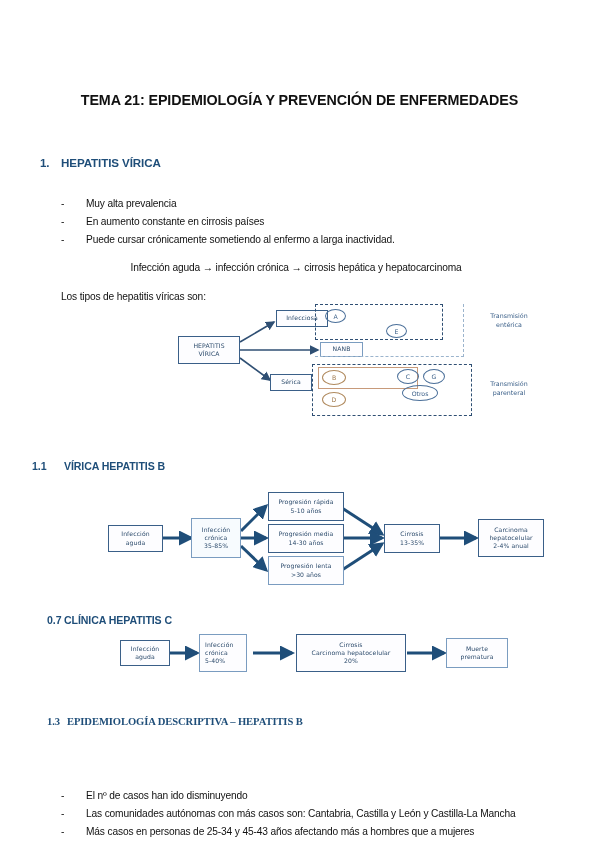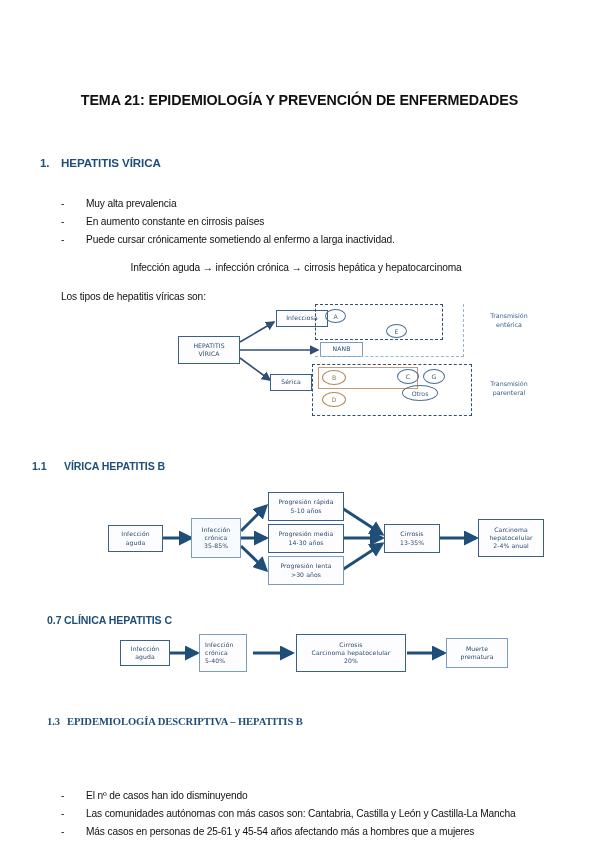"Más casos en personas de" span.btxt { text: 25-61 y 45-54 -> 25-34 y 45-43 }
